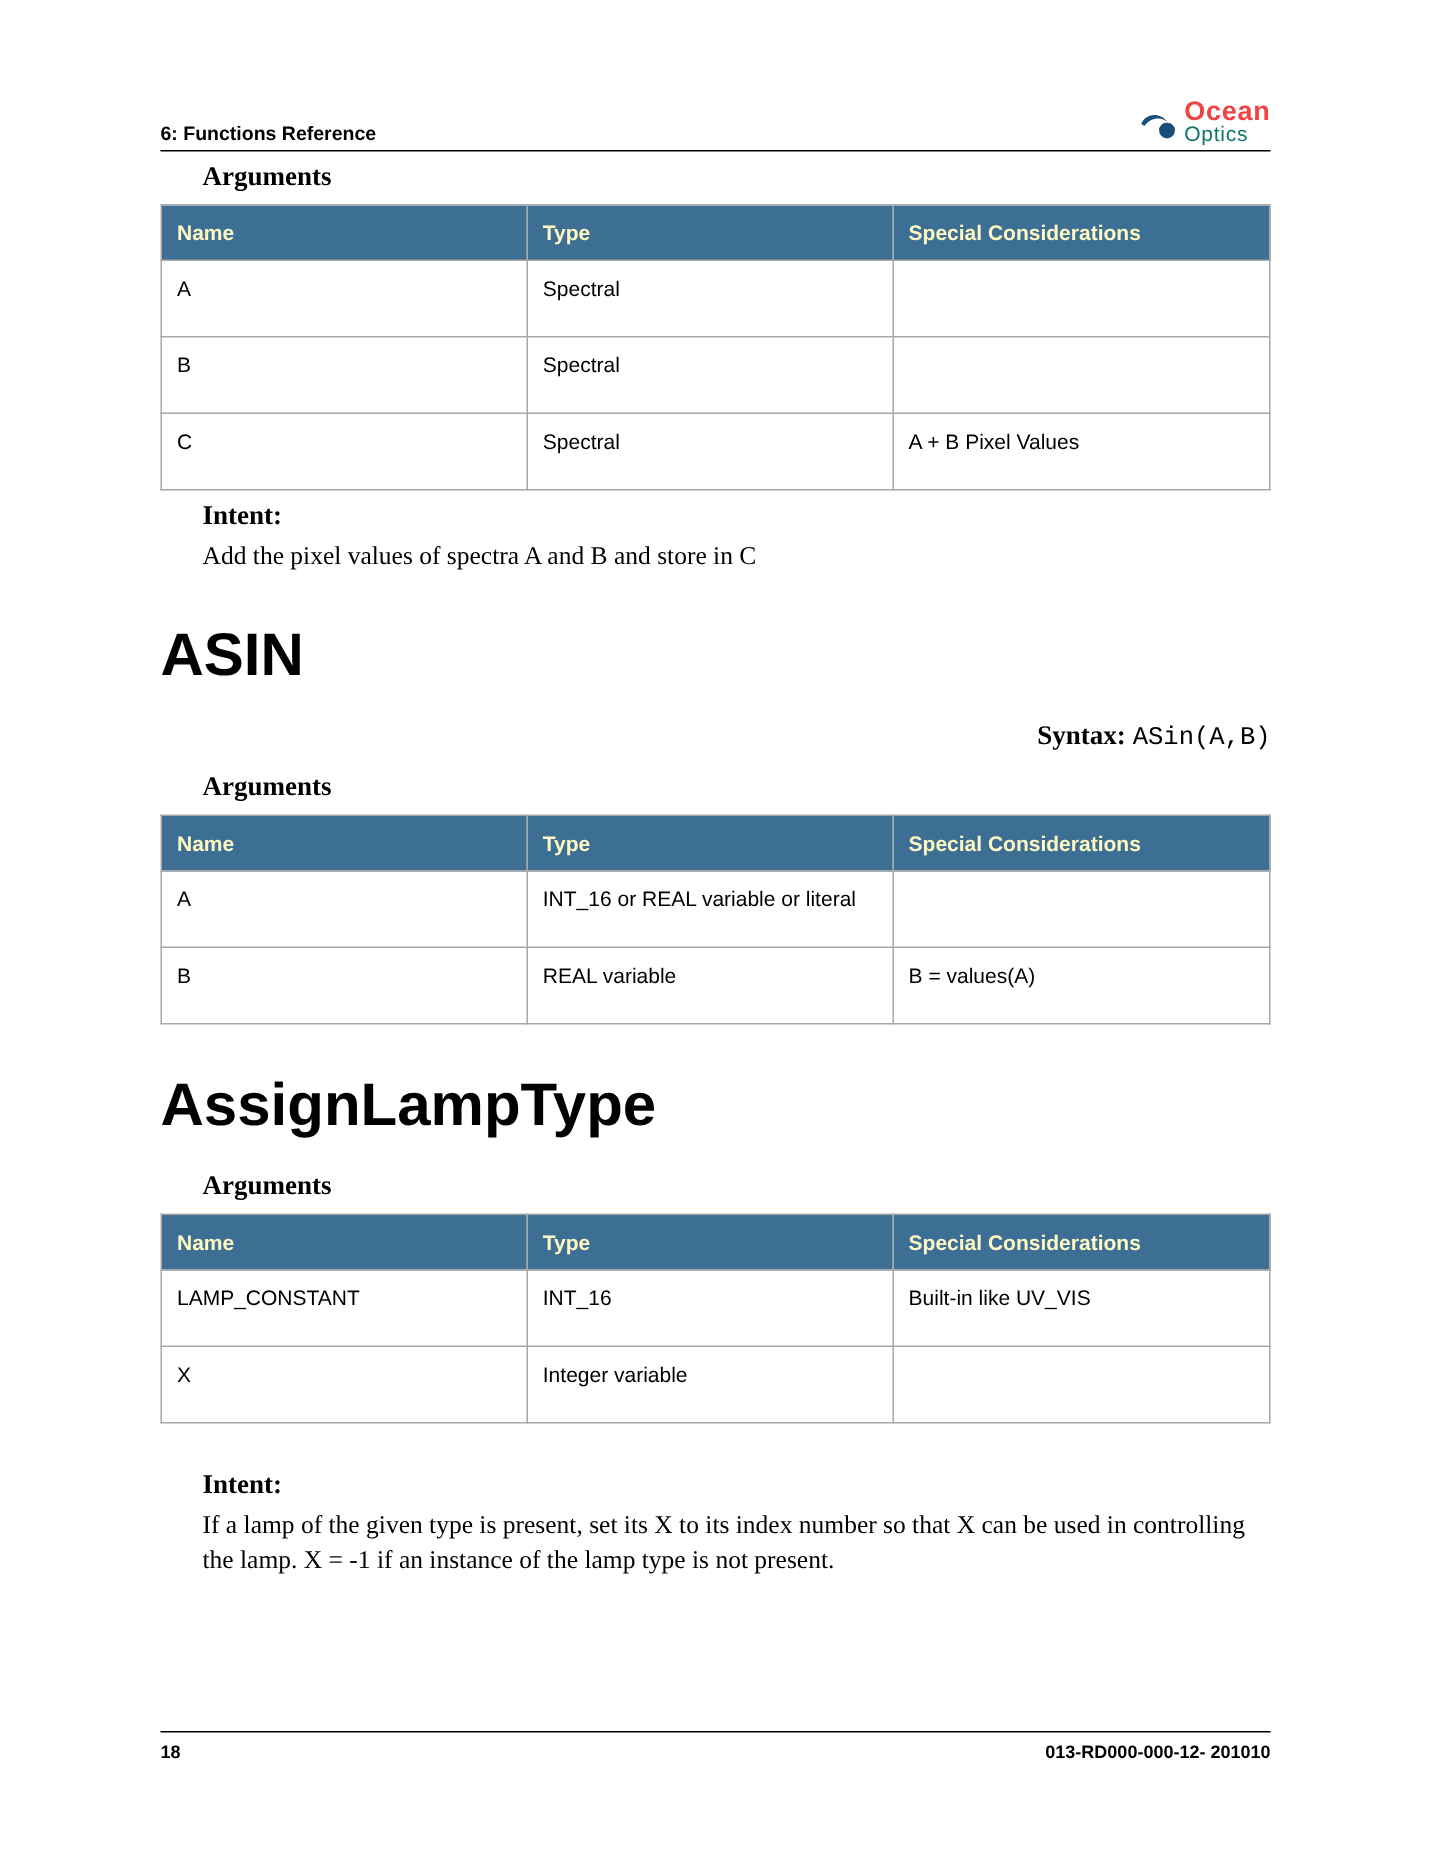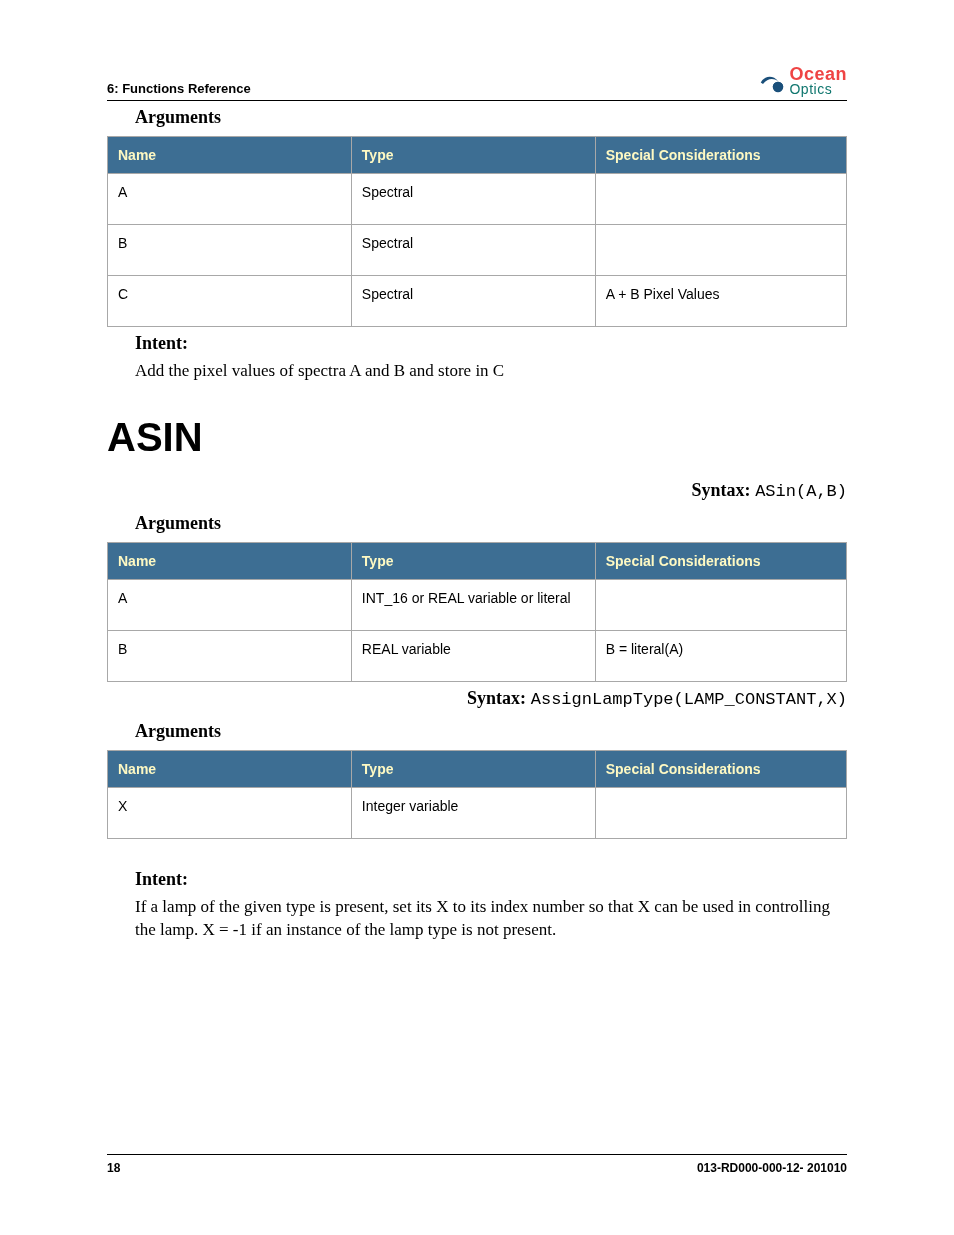"B = literal(A)" td { text: literal -> values }
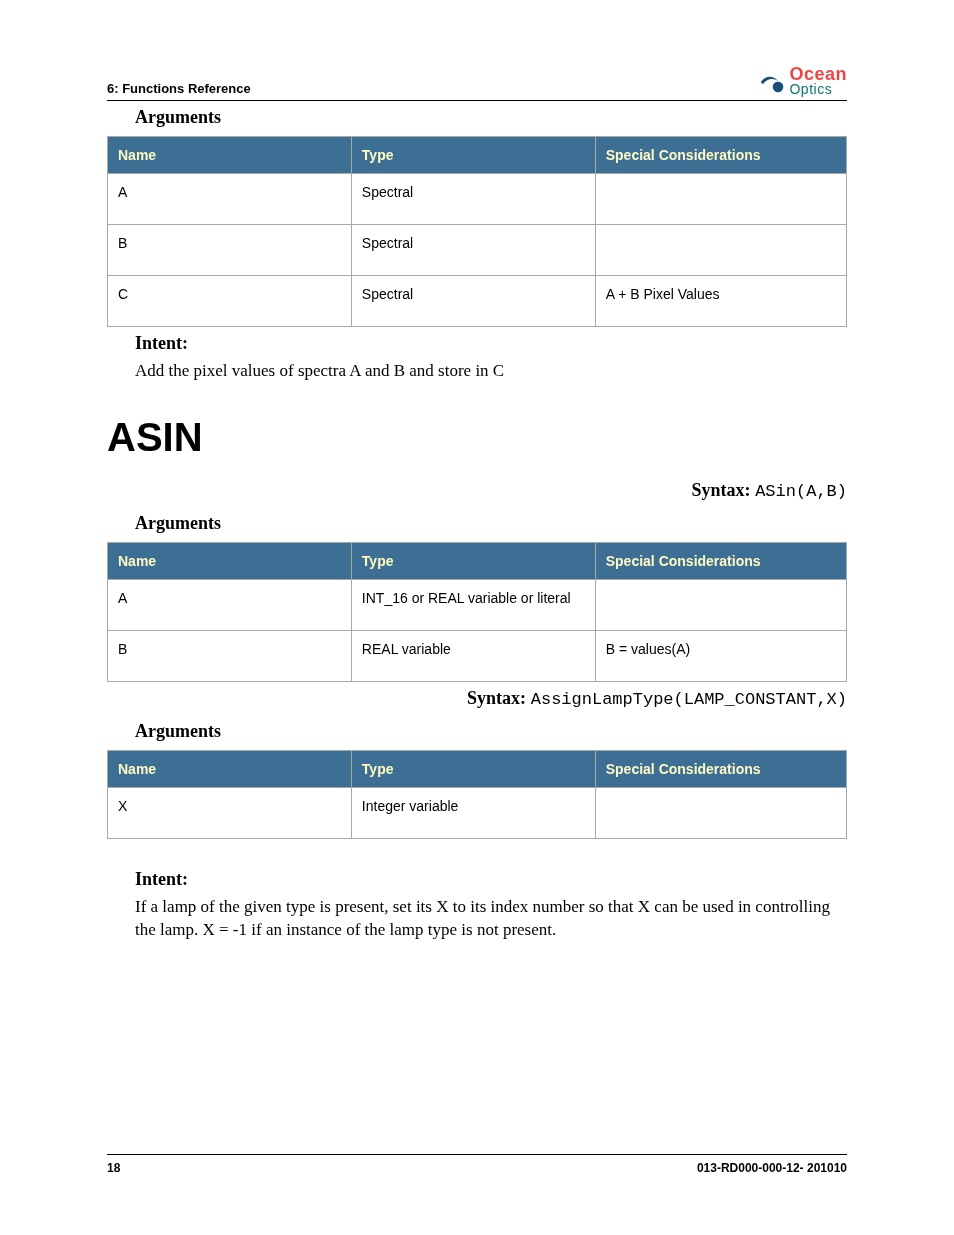"AssignLampType" div.func-title { html: none -> <div>AssignLampType</div> }
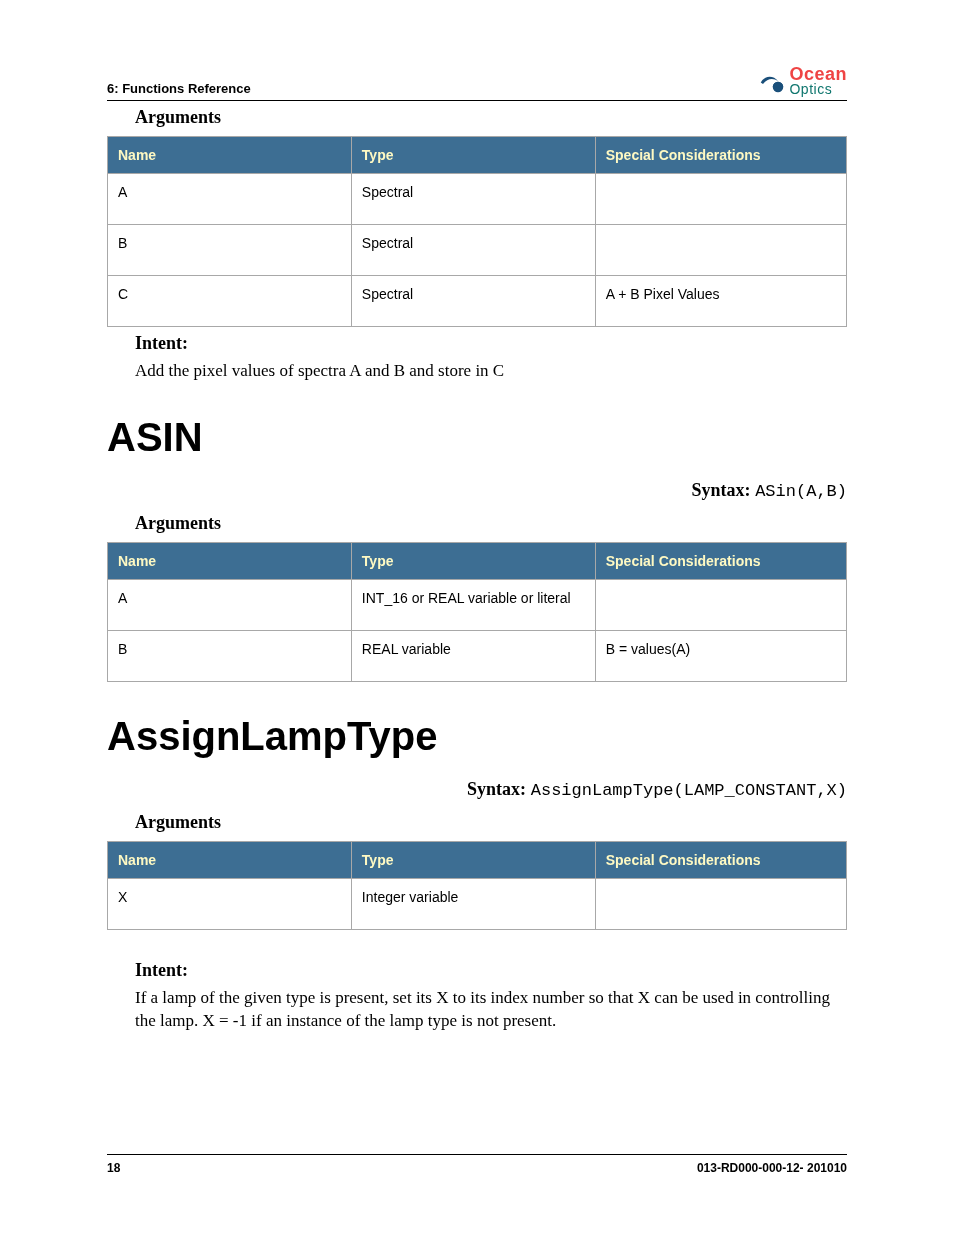"Syntax: AssignLampType(LAMP_CONSTANT,X)" div.syntax-row { html: <div> <span>Syntax:</span> <span>AssignLampType(LAMP_CONSTANT,X)</span> </div> -> none }
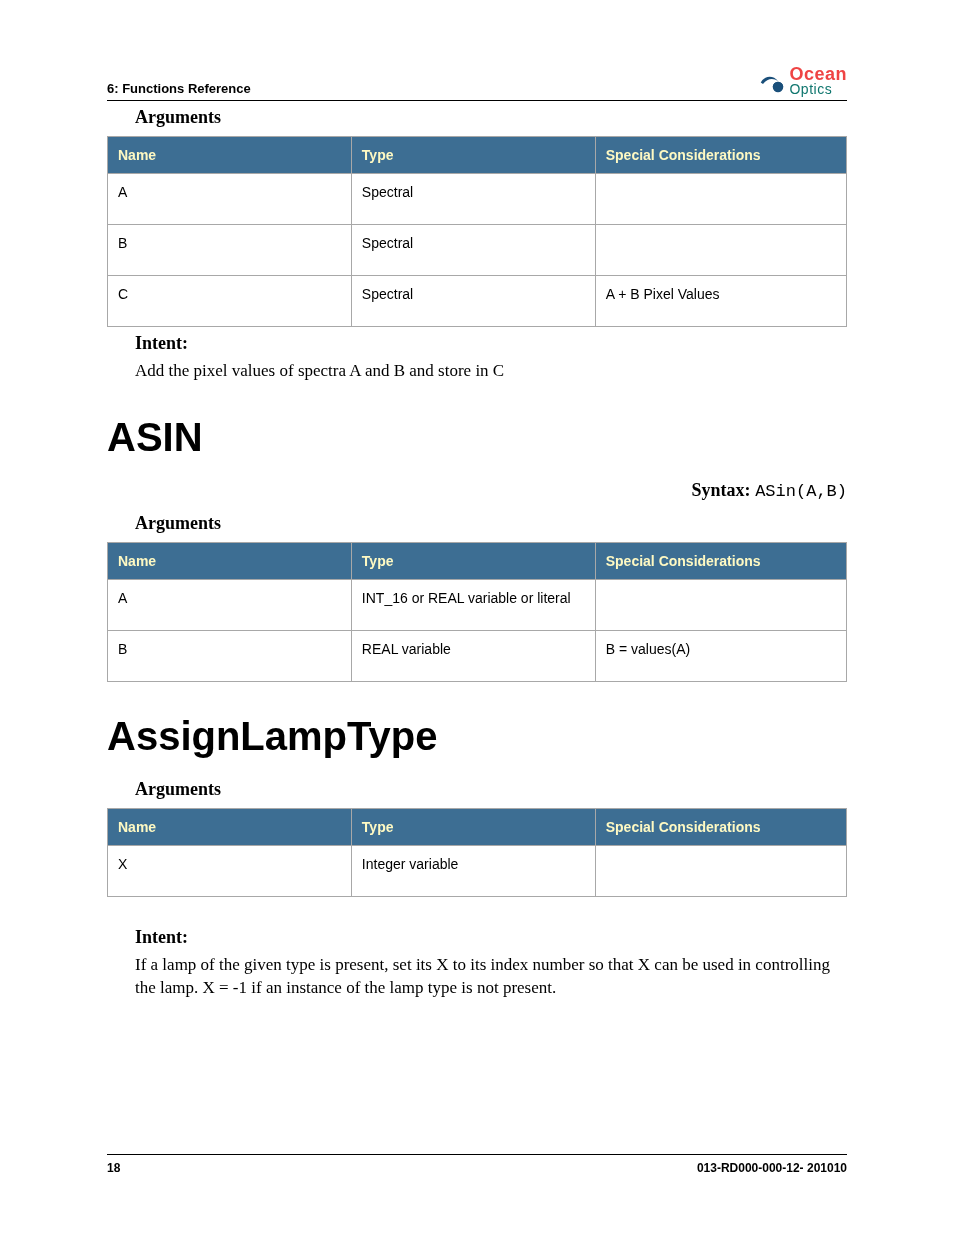"LAMP_CONSTANT" tr { html: none -> <tr> <td>LAMP_CONSTANT</td> <td>INT_16</td> <td>Built-in like UV_VIS</td> </tr> }
